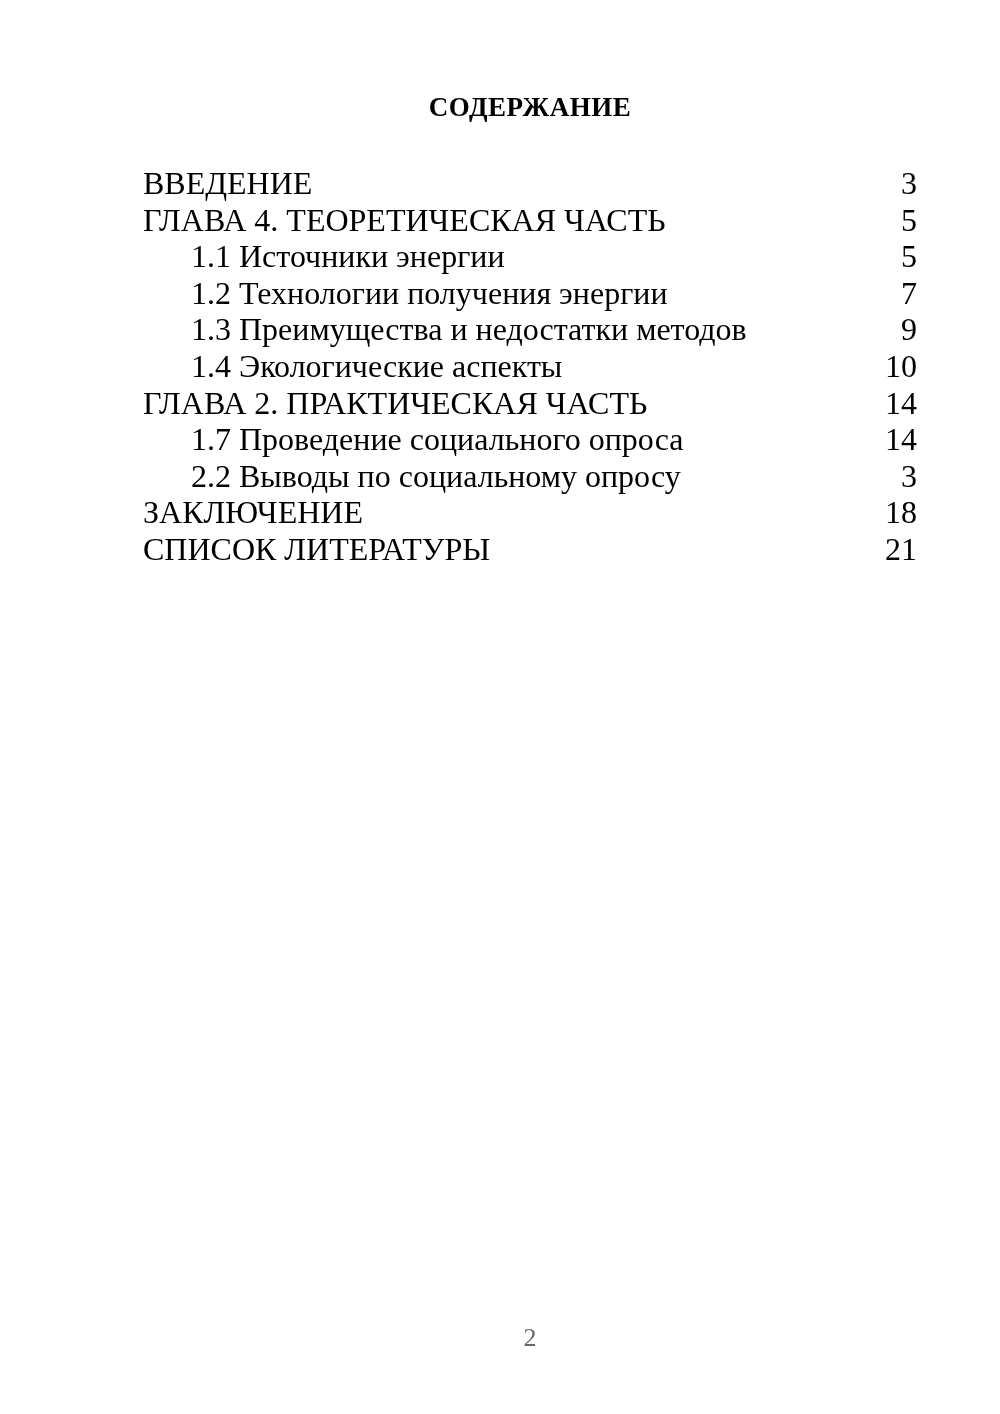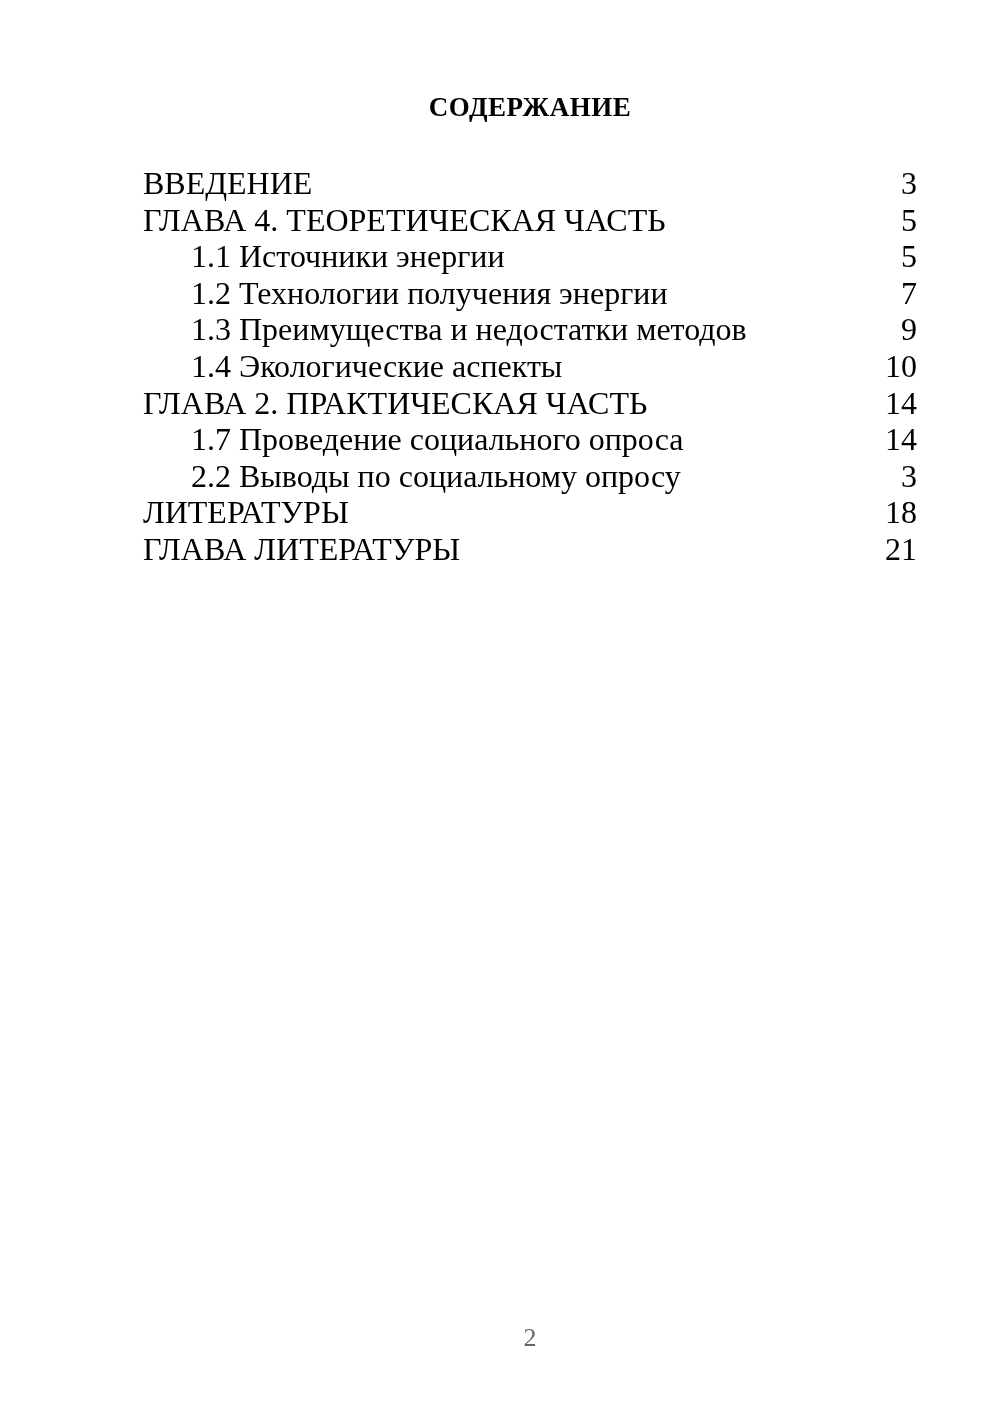"ЛИТЕРАТУРЫ" span.toc-label { text: ЛИТЕРАТУРЫ -> ЗАКЛЮЧЕНИЕ }
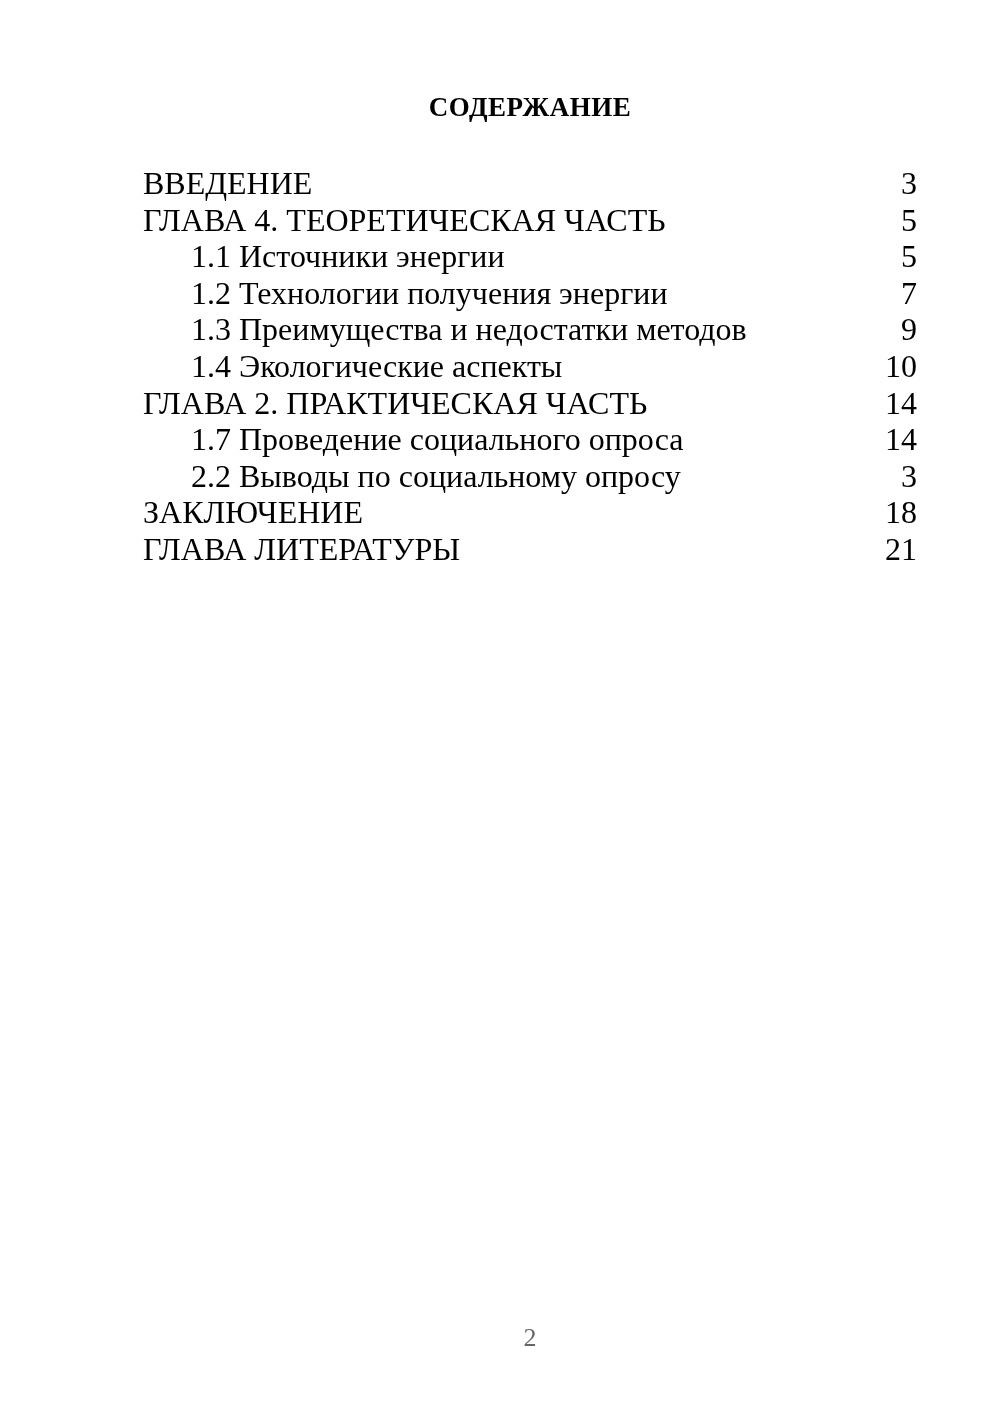"ГЛАВА ЛИТЕРАТУРЫ" span.toc-label { text: ГЛАВА -> СПИСОК }
